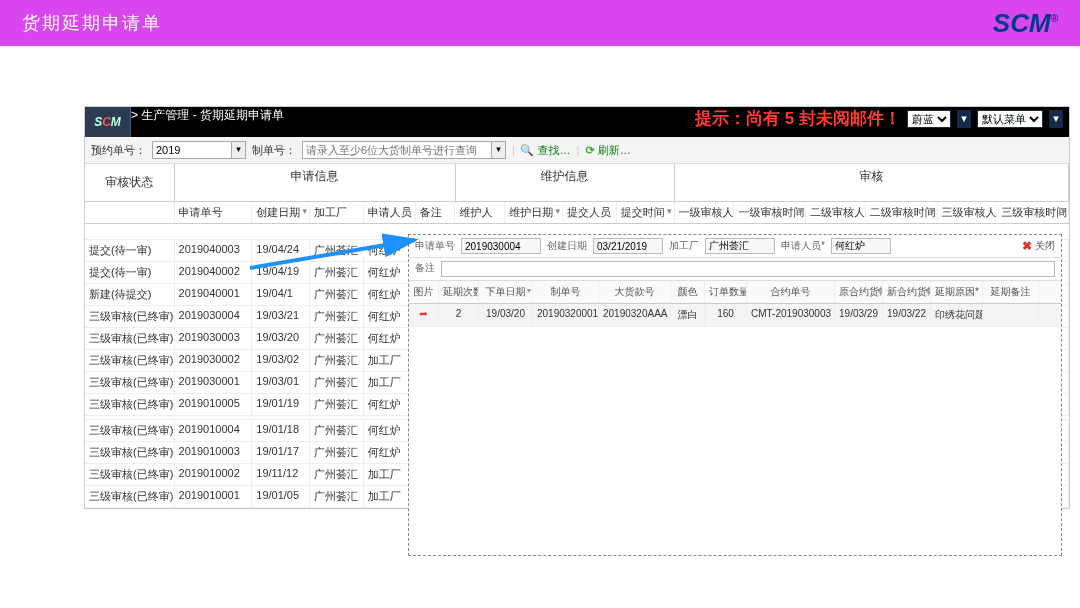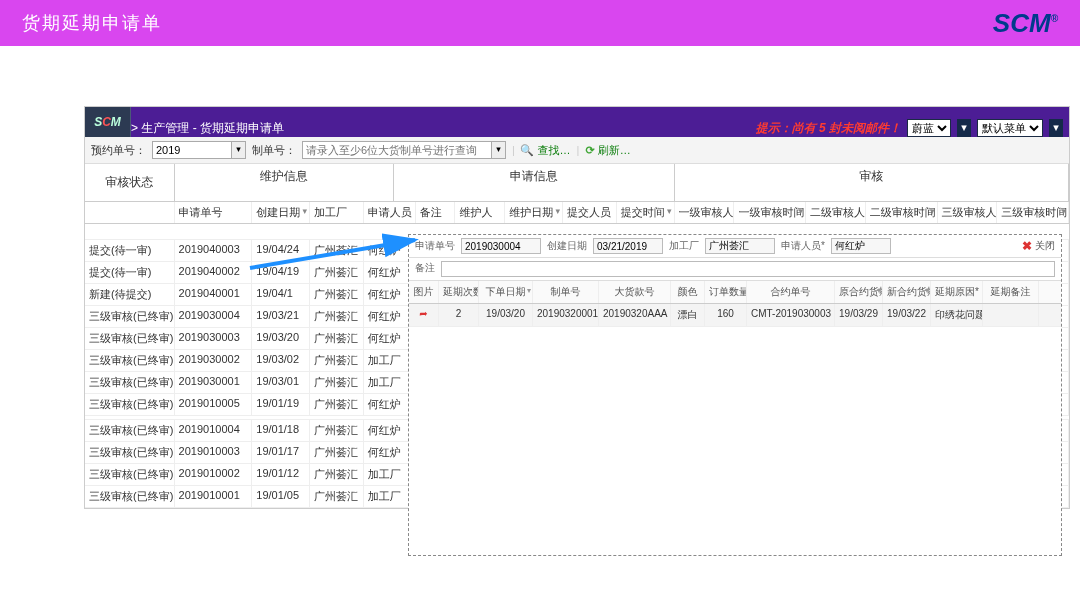"S M" .app-bar { align-items: flex-end -> flex-start; background: #4c1d95 -> #000000 }
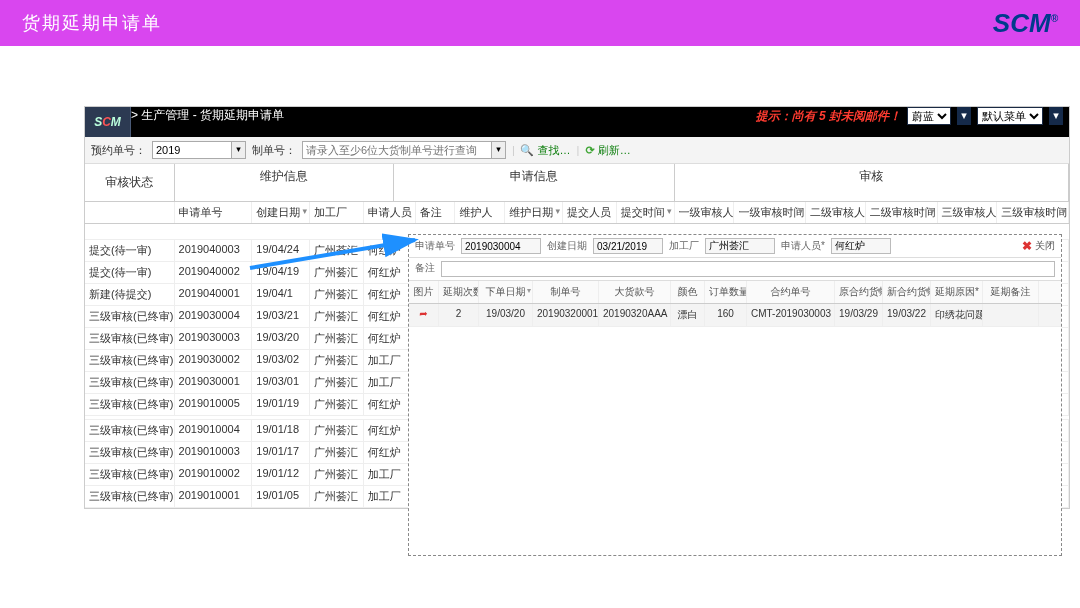"提示：尚有 5 封未阅邮件！" .app-bar .hint { font-size: 12px -> 17px; font-style: italic -> none }
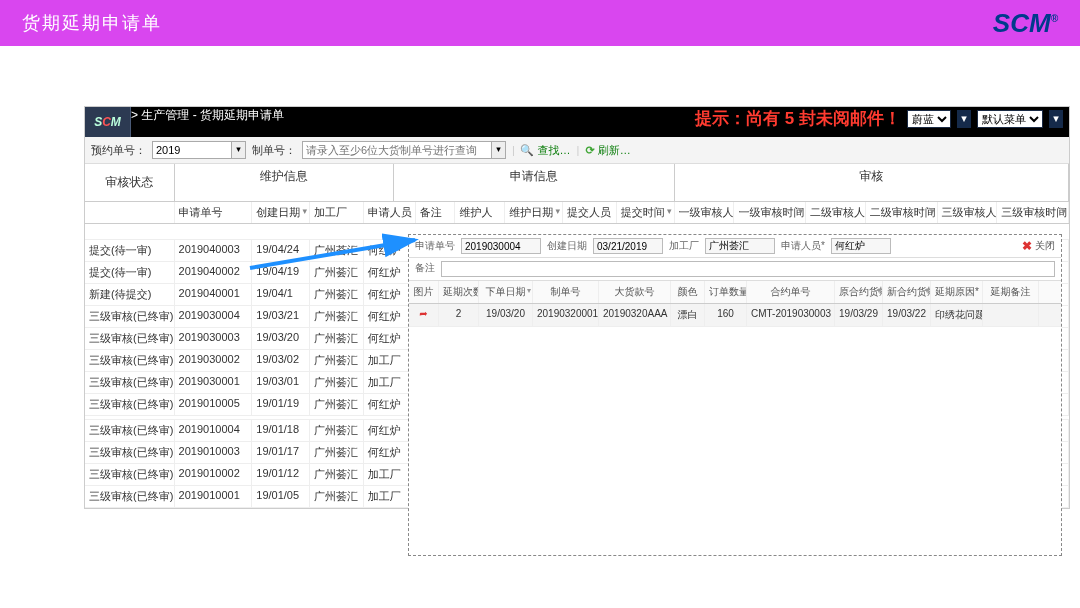"维护信息" div.group-cell { order: before "申请信息" -> after "申请信息" }
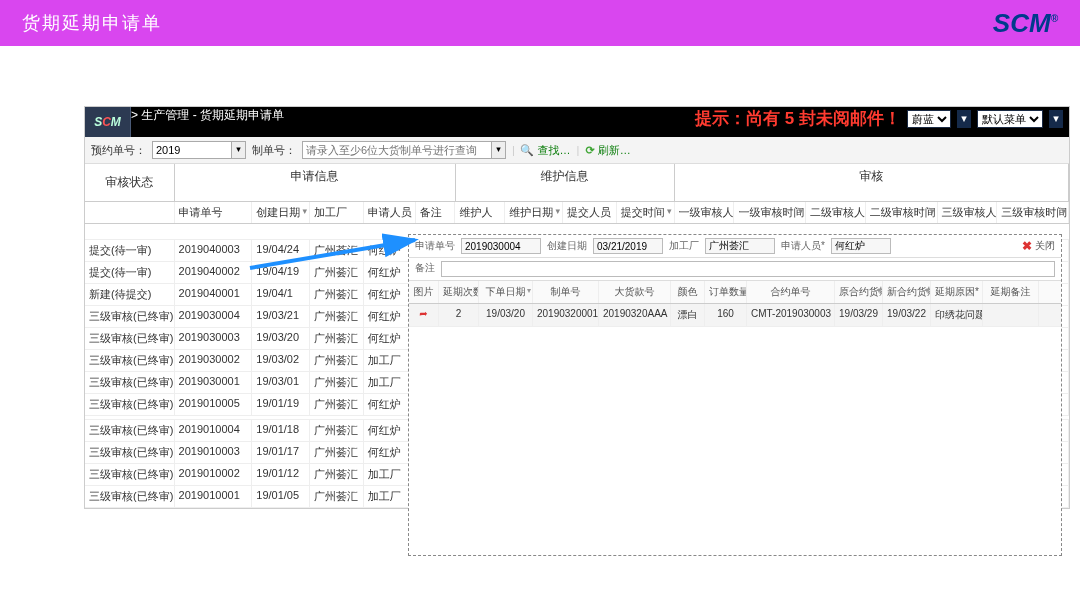"19/01/12" div.cell { text: 19/01/12 -> 19/11/12 }
